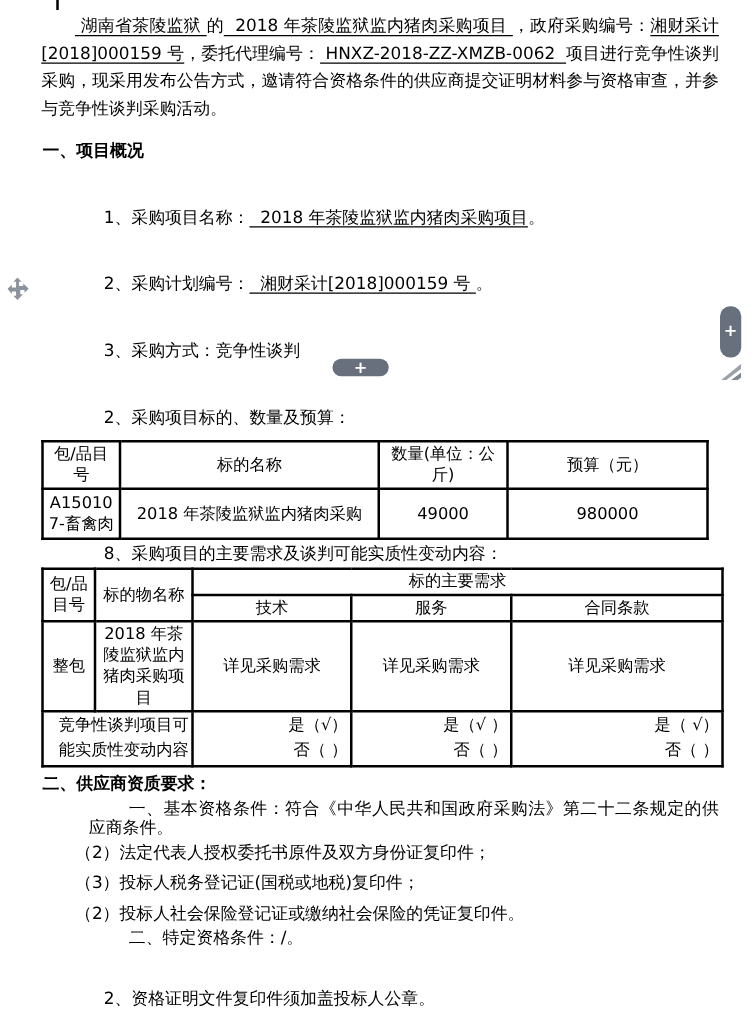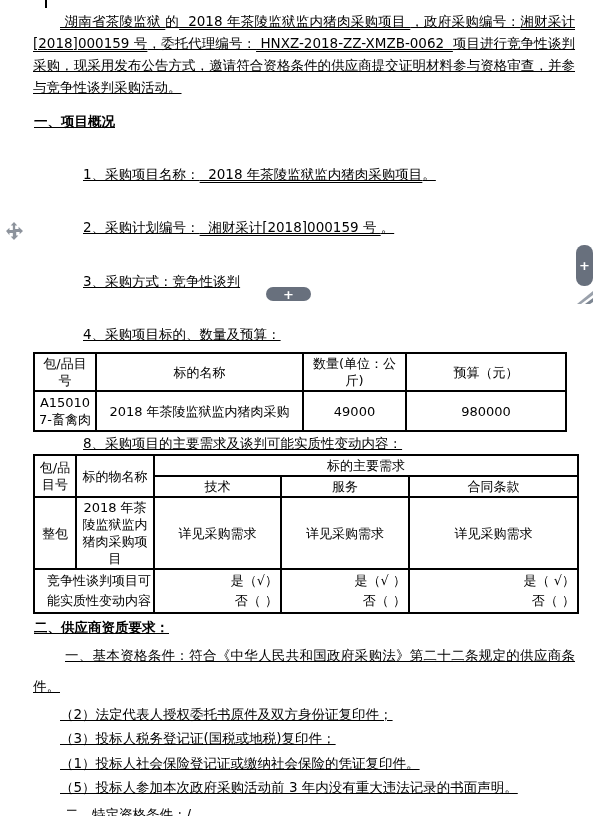"湖南省茶陵监狱 的 2018 年茶陵监狱监内猪肉采购项目" p { text-decoration: underline -> none }
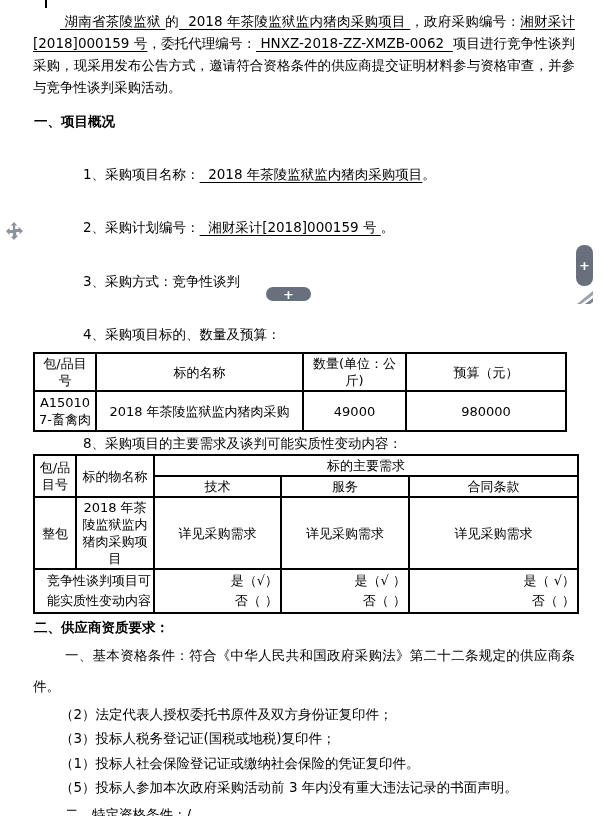"4、采购项目标的、数量及预算：" p.line { text: 4 -> 2 }
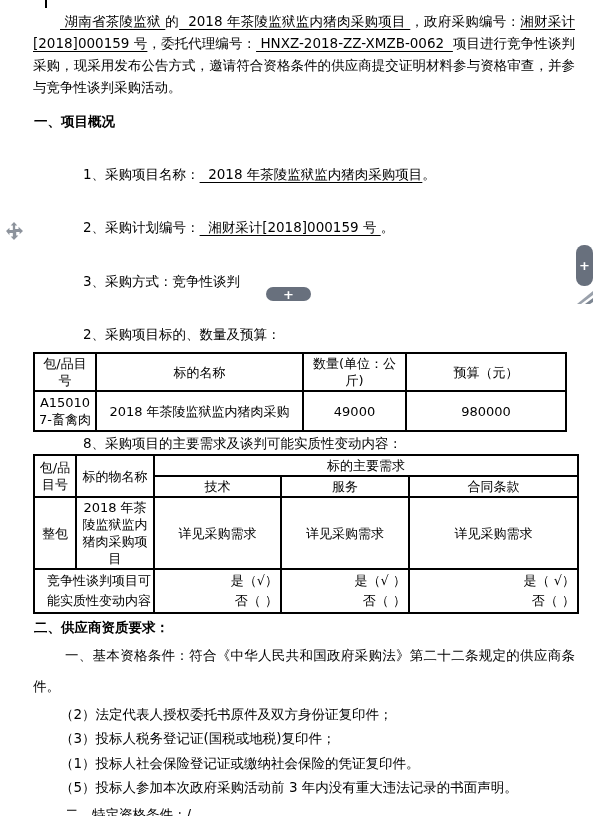"一、基本资格条件：符合《中华人民共和国政府采购法》第二十二条规定的供应商条件。" .subhead { line-height: 31px -> 15px; margin-left: none -> 38px }
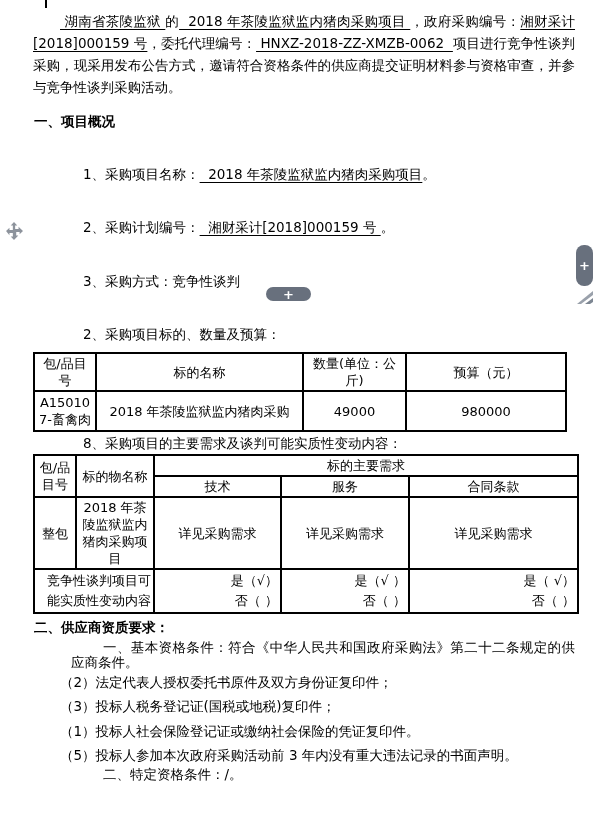"（1）投标人社会保险登记证或缴纳社会保险的凭证复印件。" p.paren { text: 1 -> 2 }
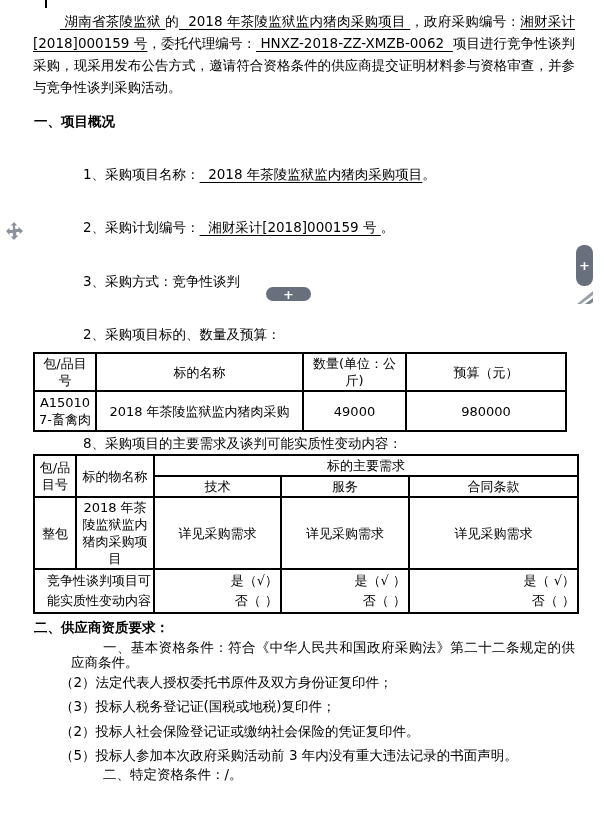"（5）投标人参加本次政府采购活动前 3 年内没有重大违法记录的书面声明。" p.paren { html: <p>（5）投标人参加本次政府采购活动前 3 年内没有重大违法记录的书面声明。</p> -> none }
